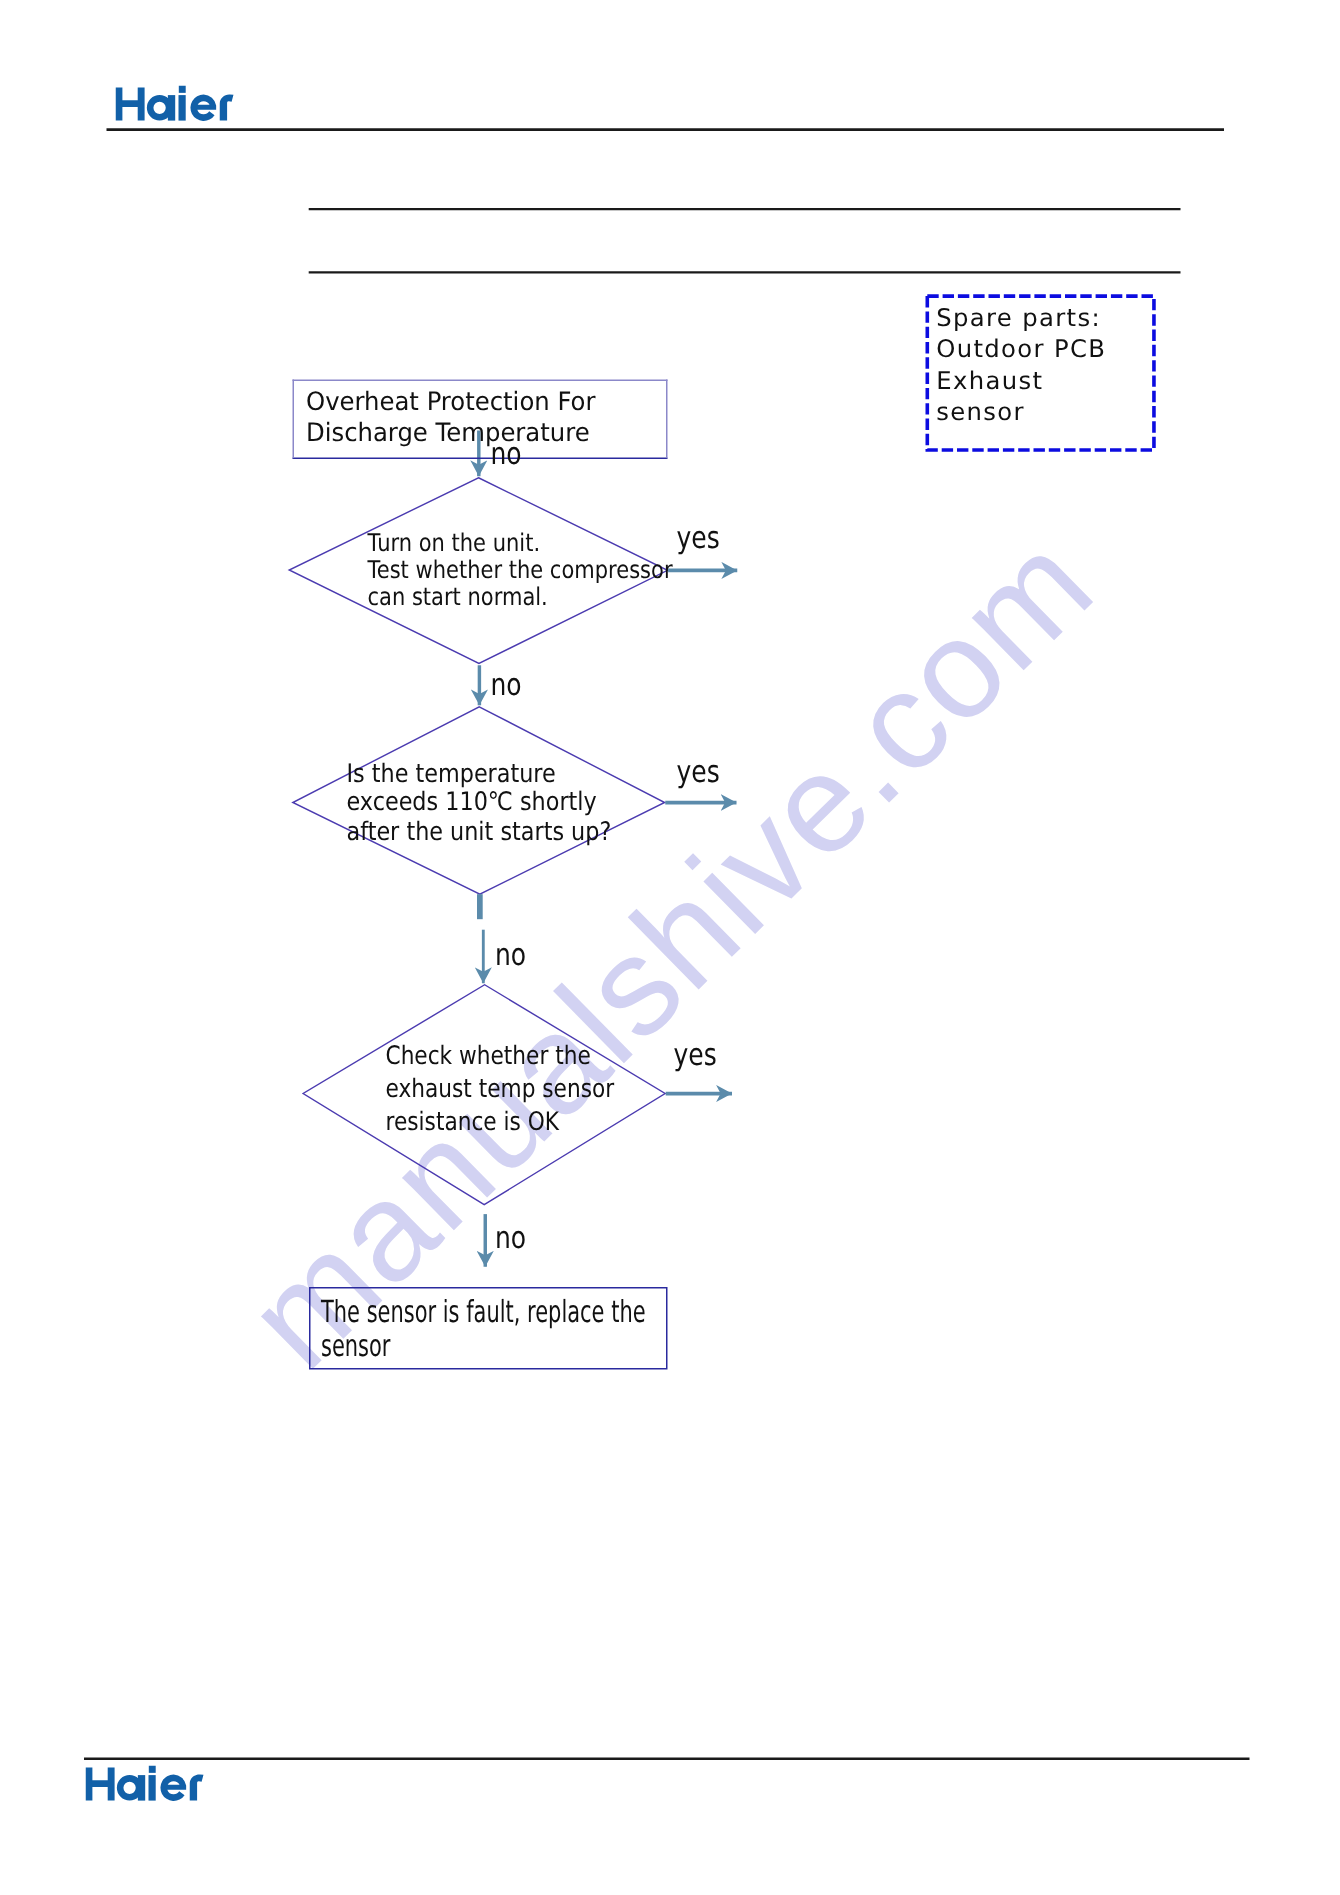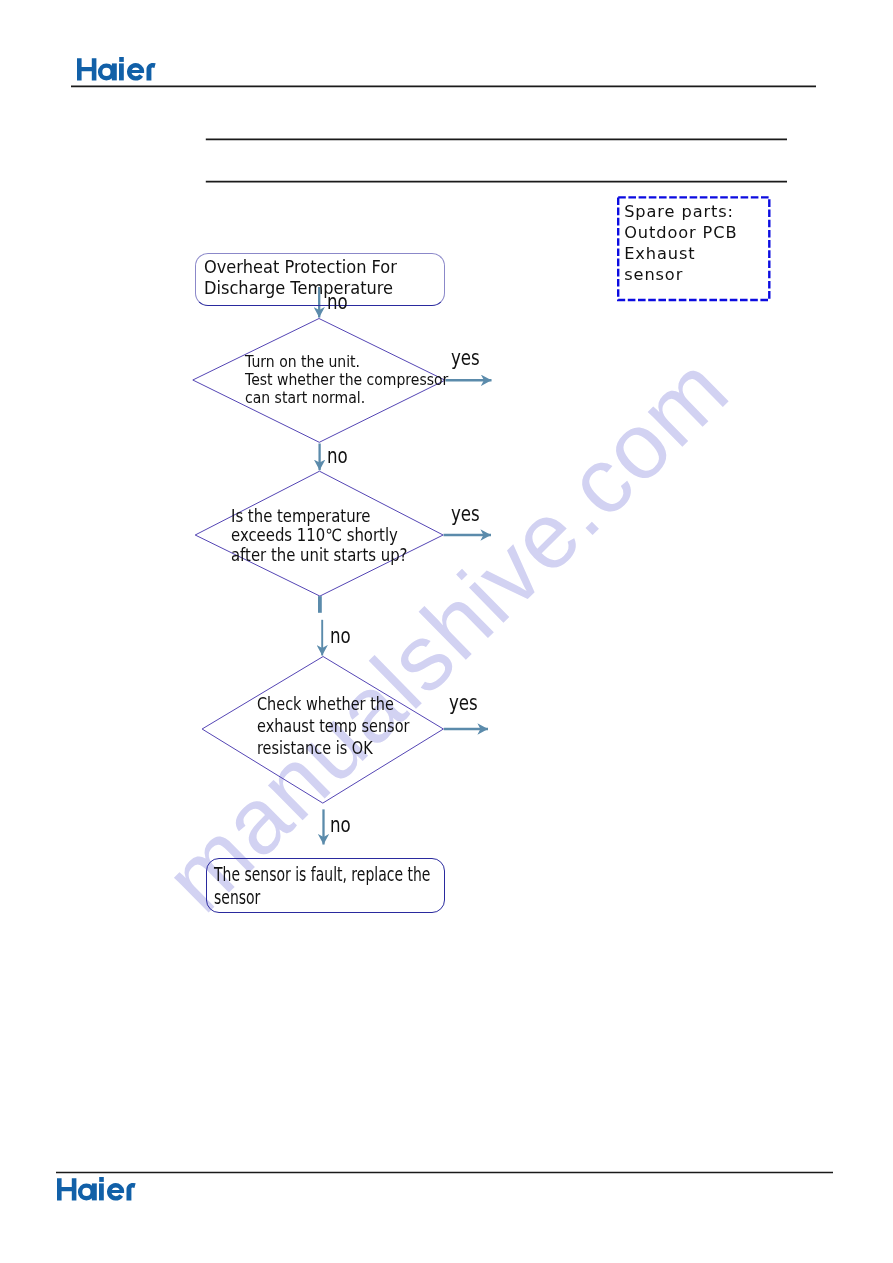"Spare parts:" .node { border-radius: 13px -> none }
